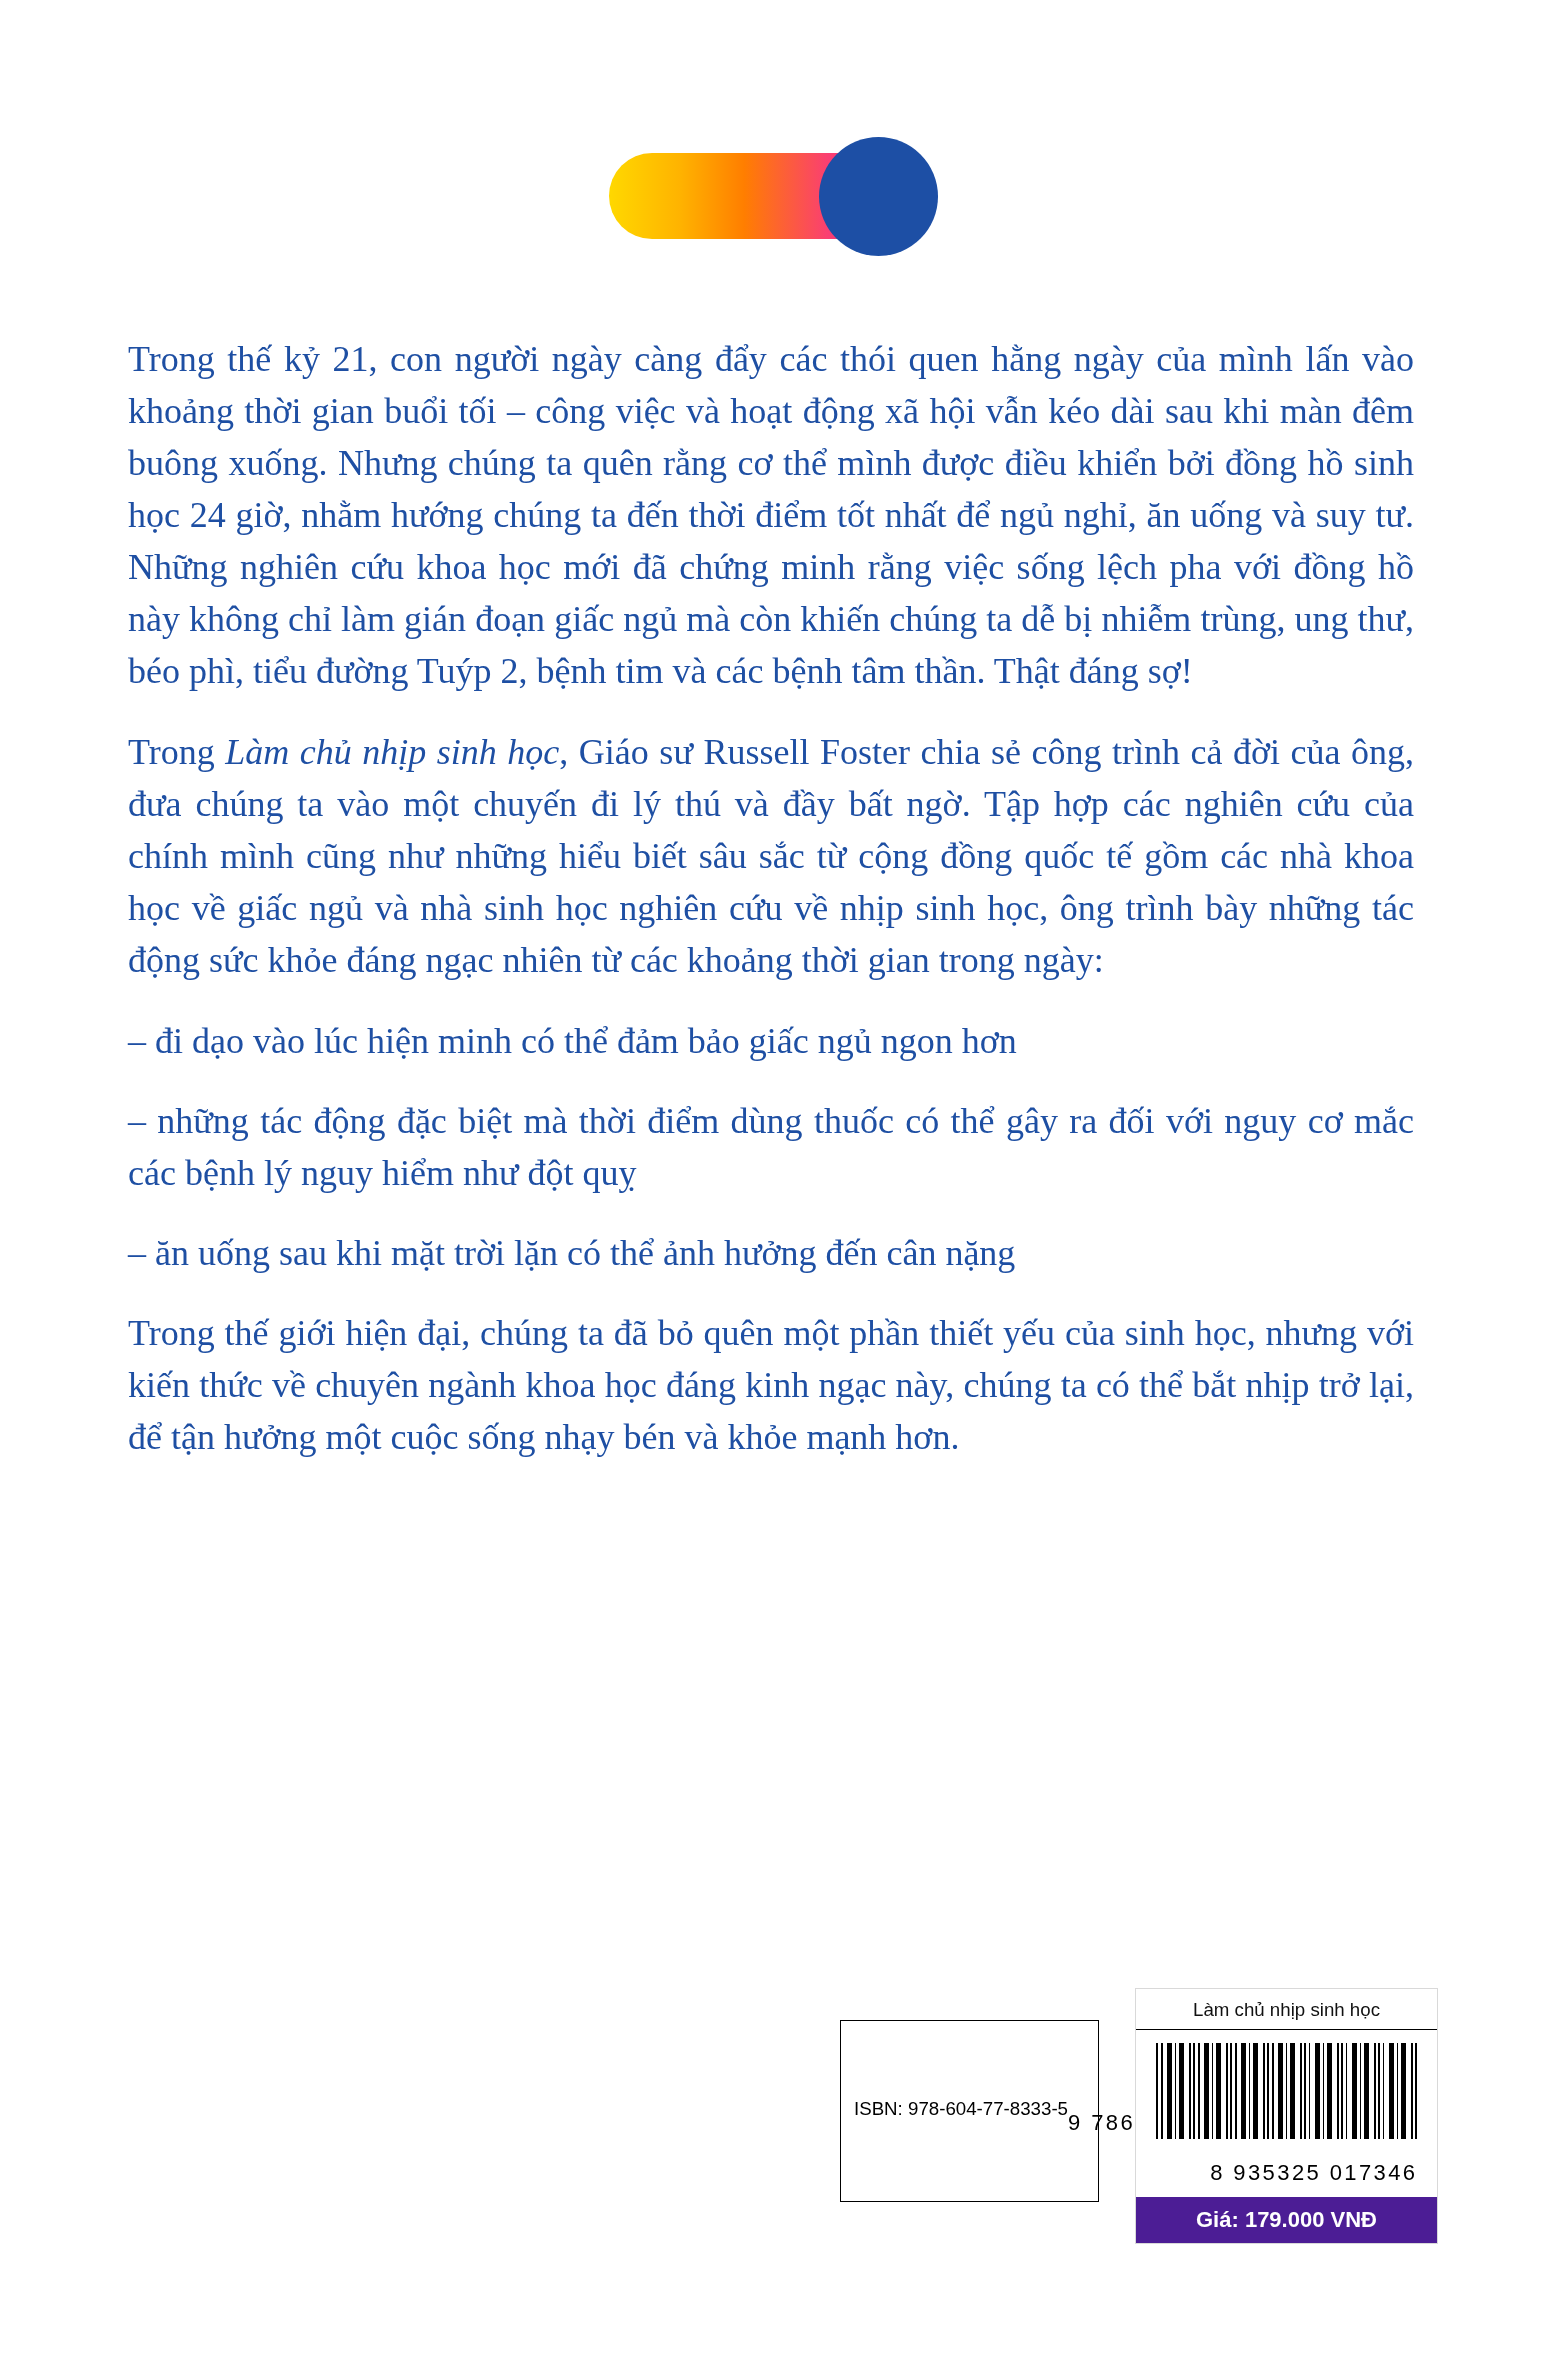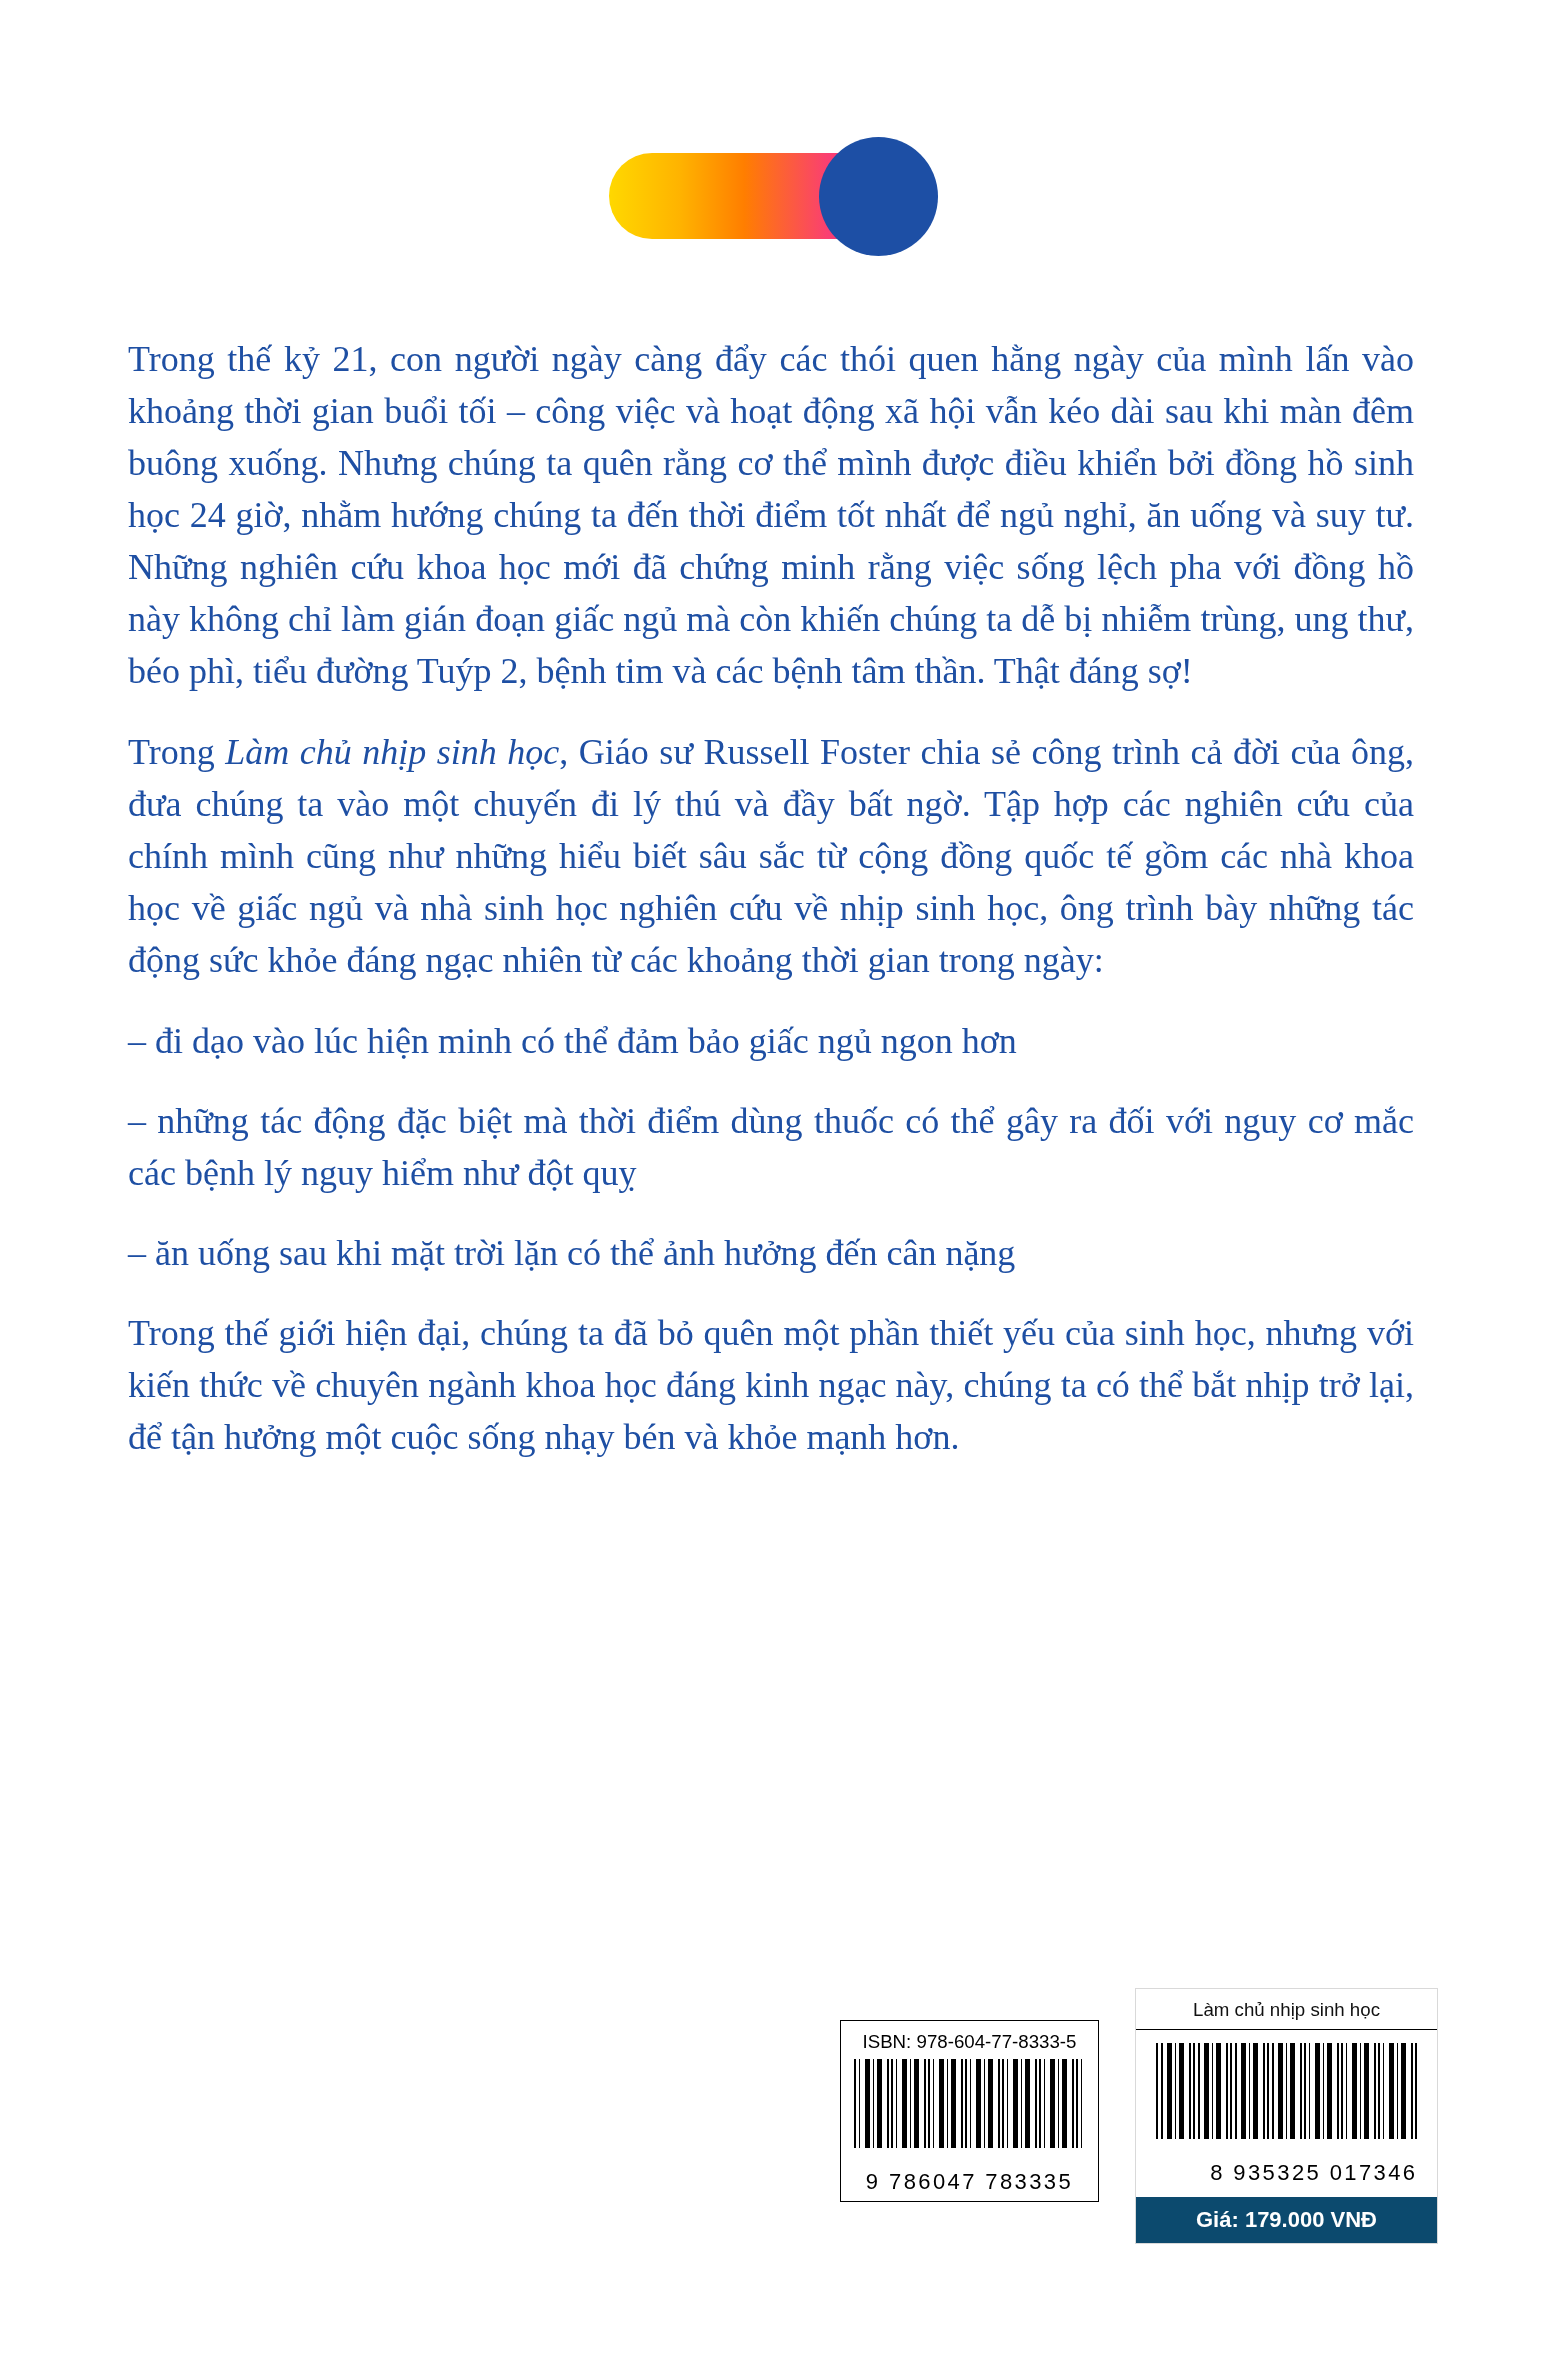"ISBN: 978-604-77-8333-5" .isbn-box { flex-direction: column -> none }
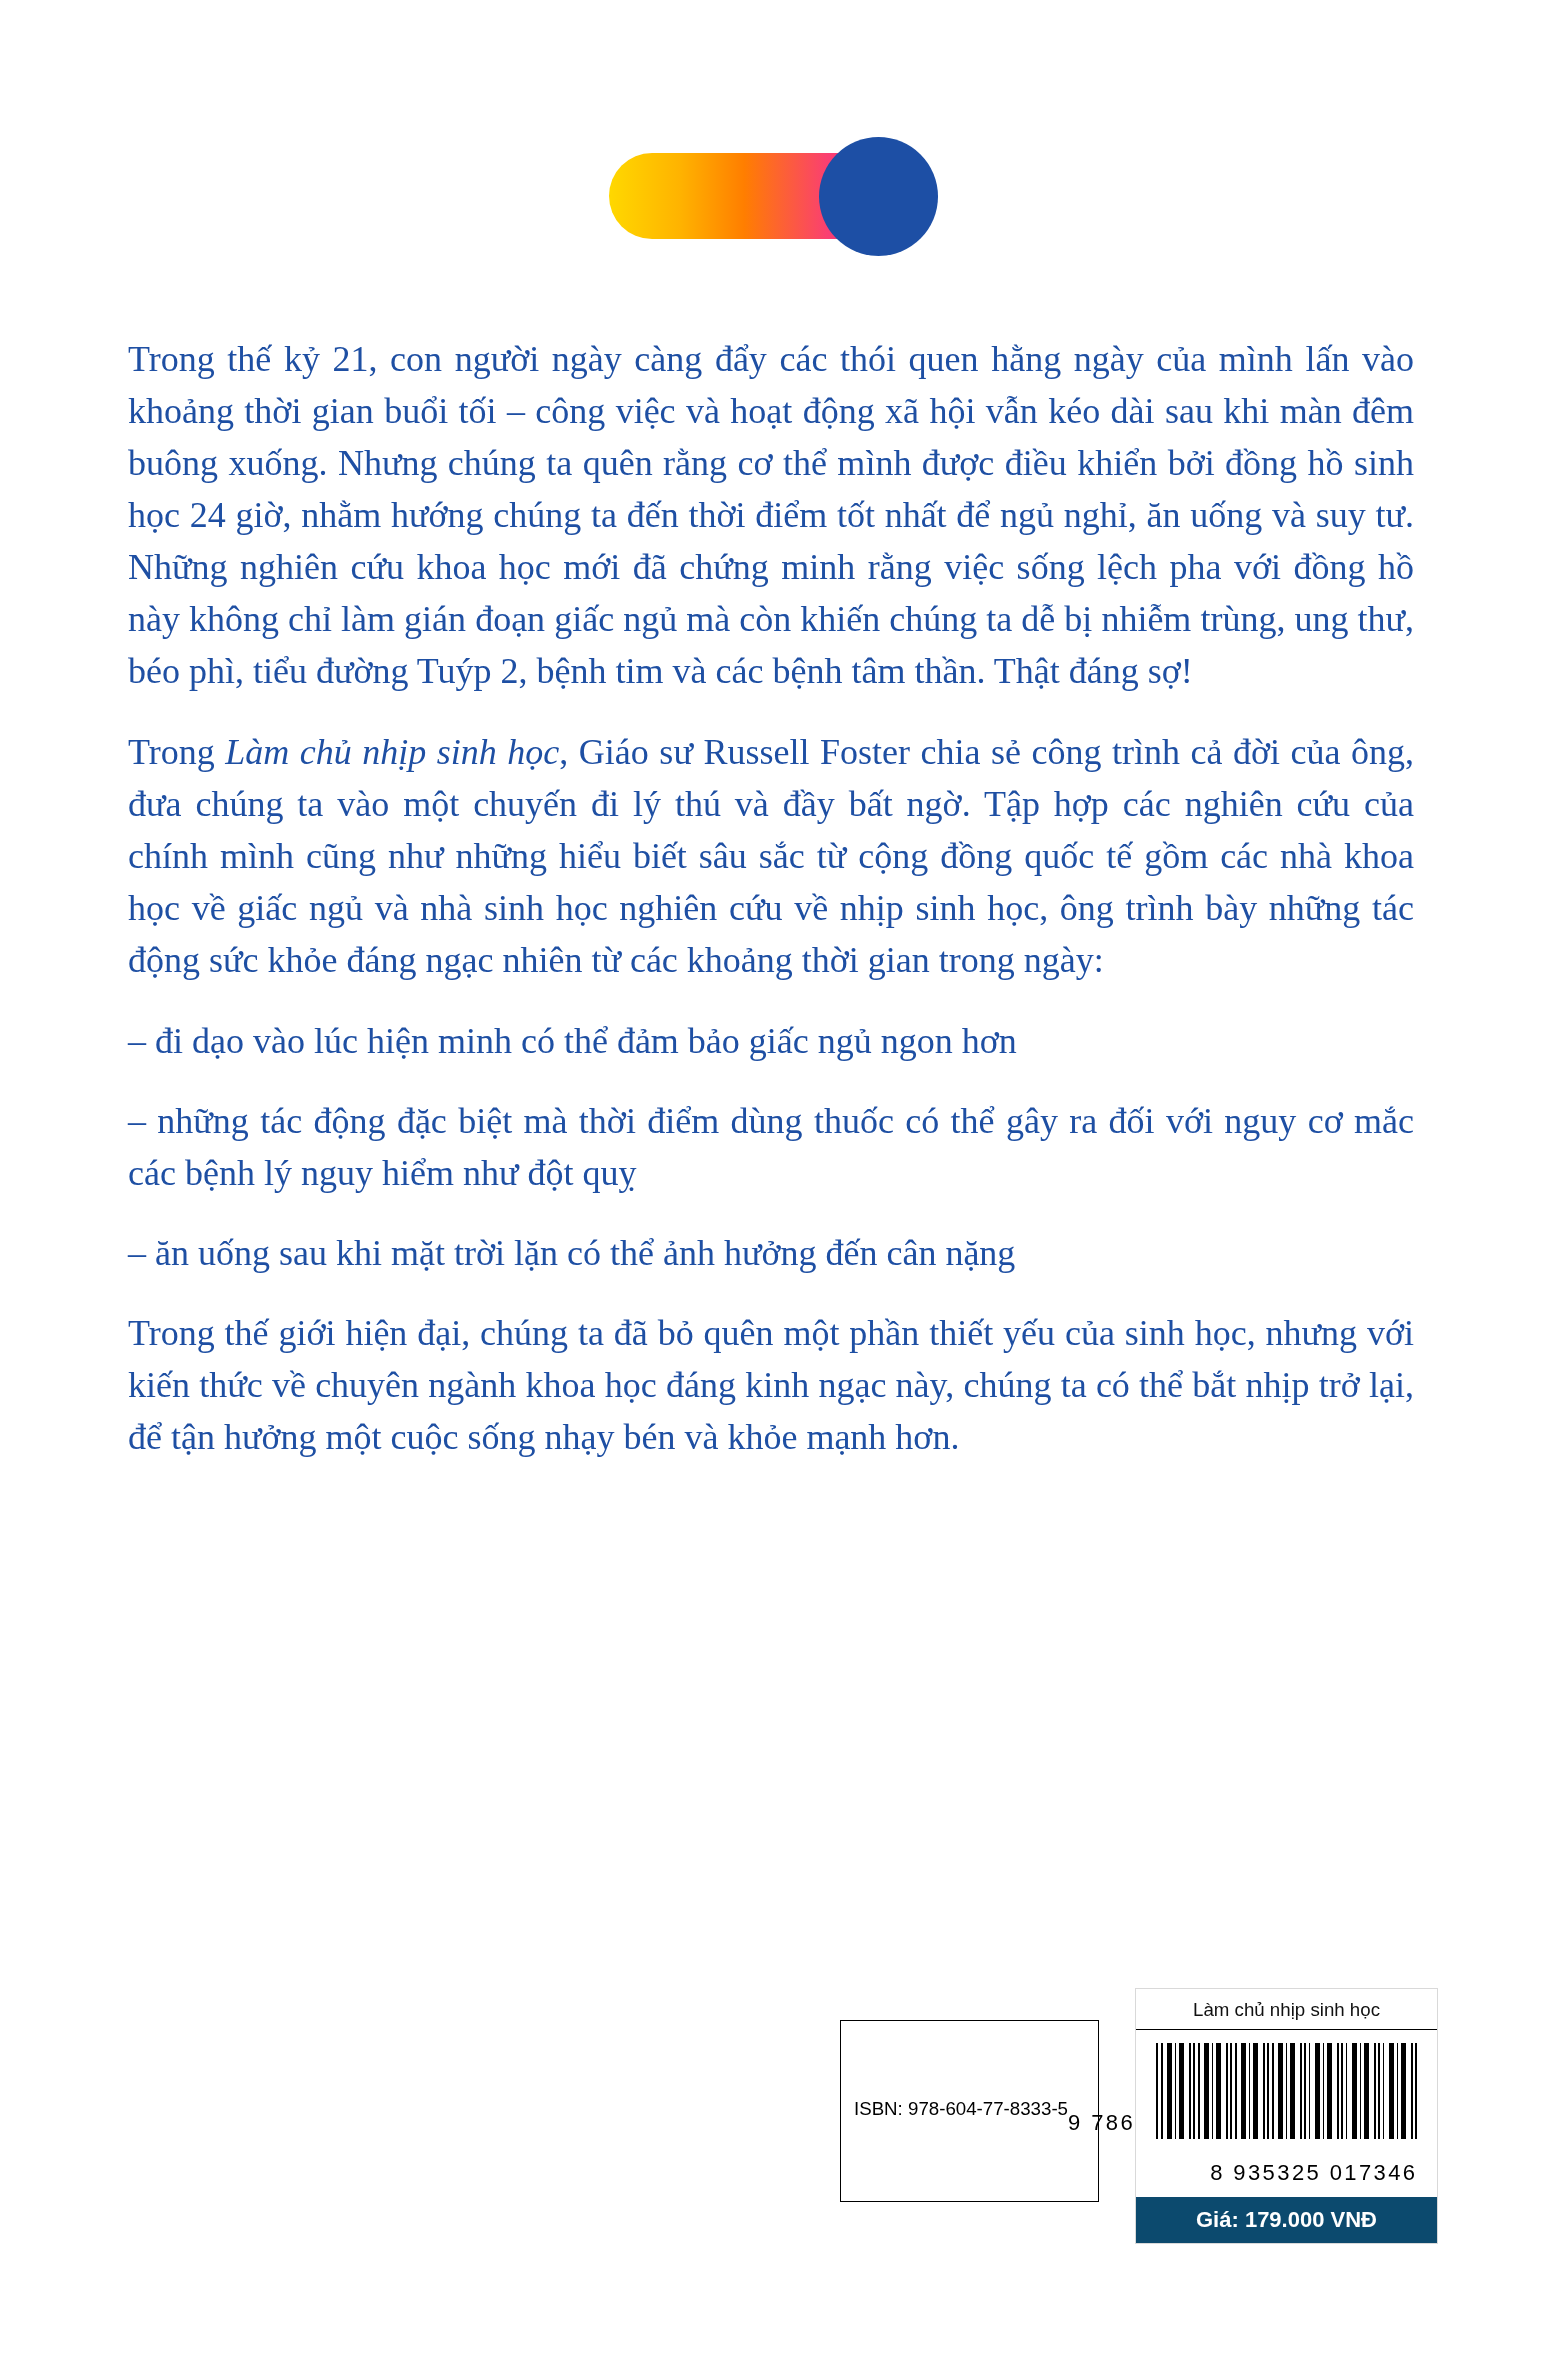"Giá: 179.000 VNĐ" .price-bar { background: #0c4a6e -> #4c1d95 }
